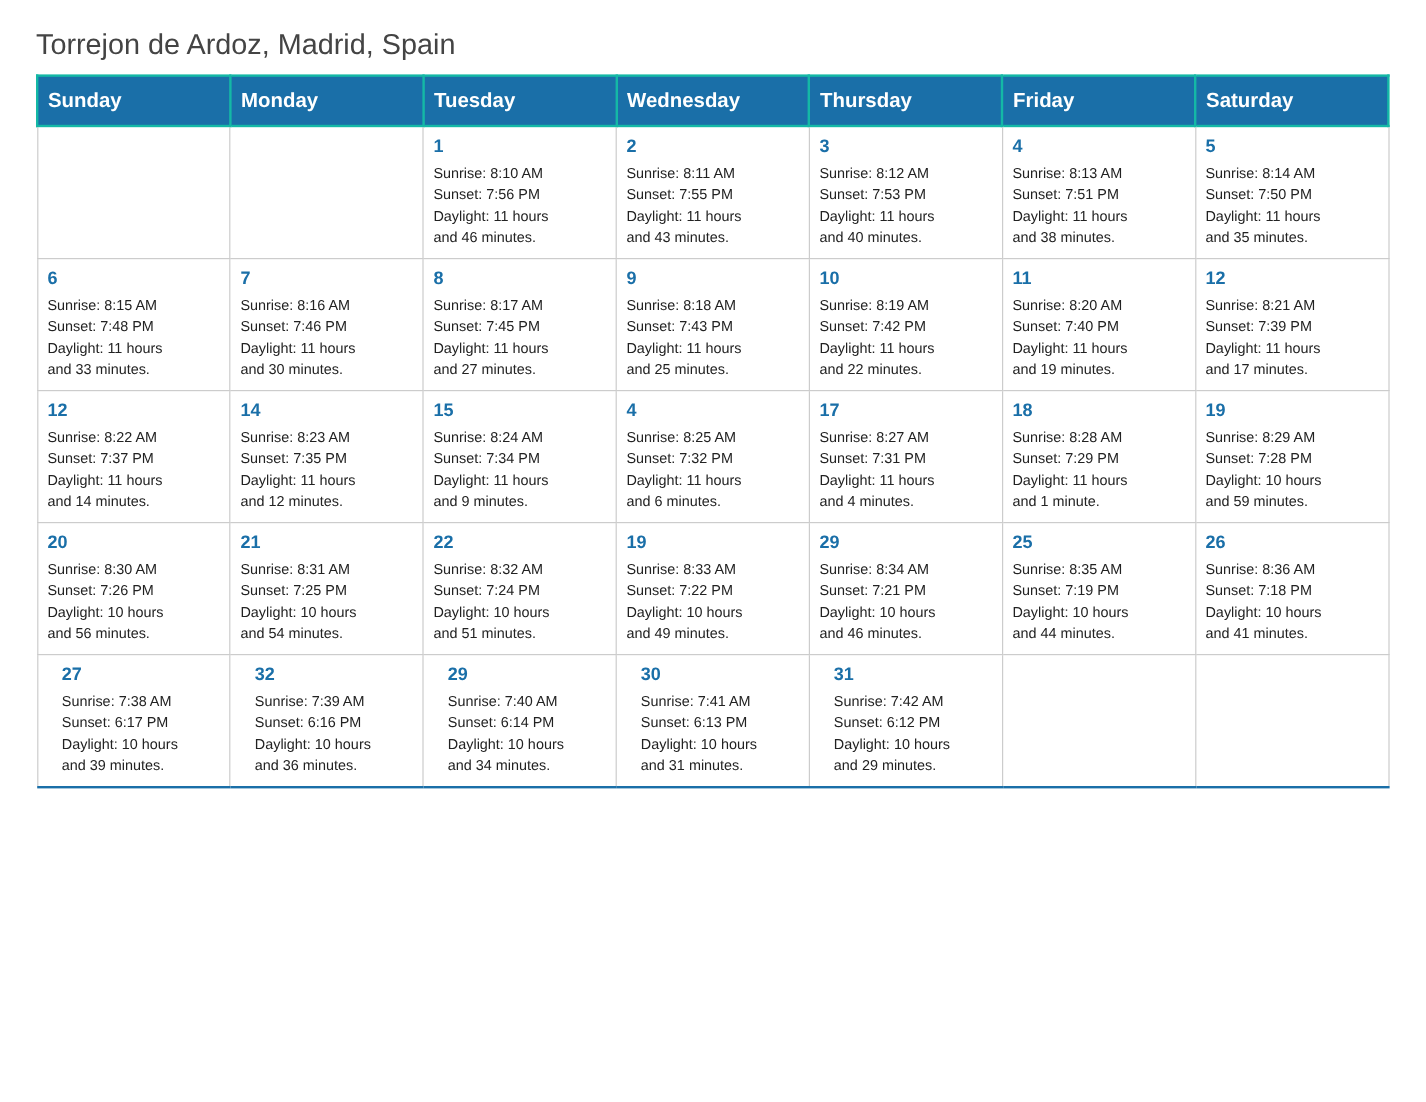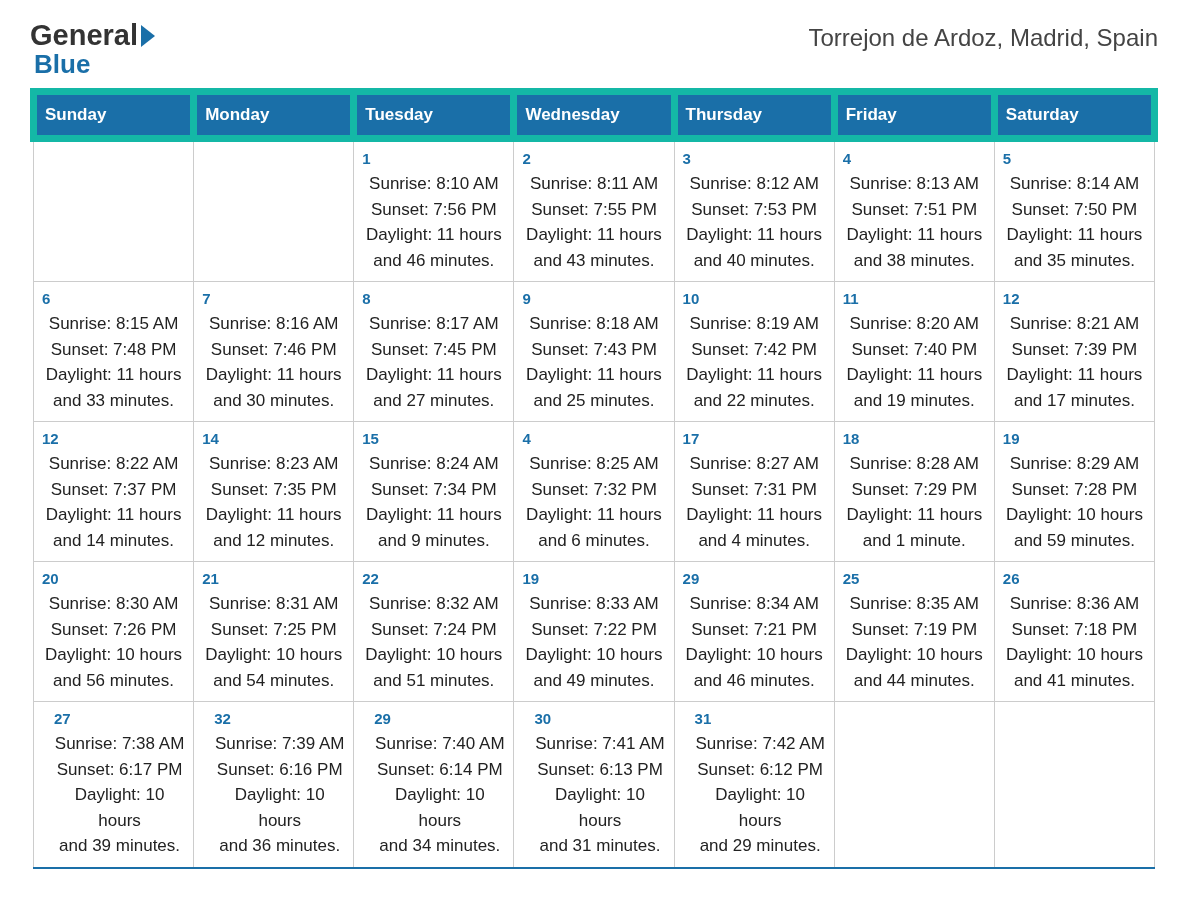"General" div.logo-wrap { html: <div> <div> <span>General</span> <span></span> </div> <div>Blue</div> </div> -> none }
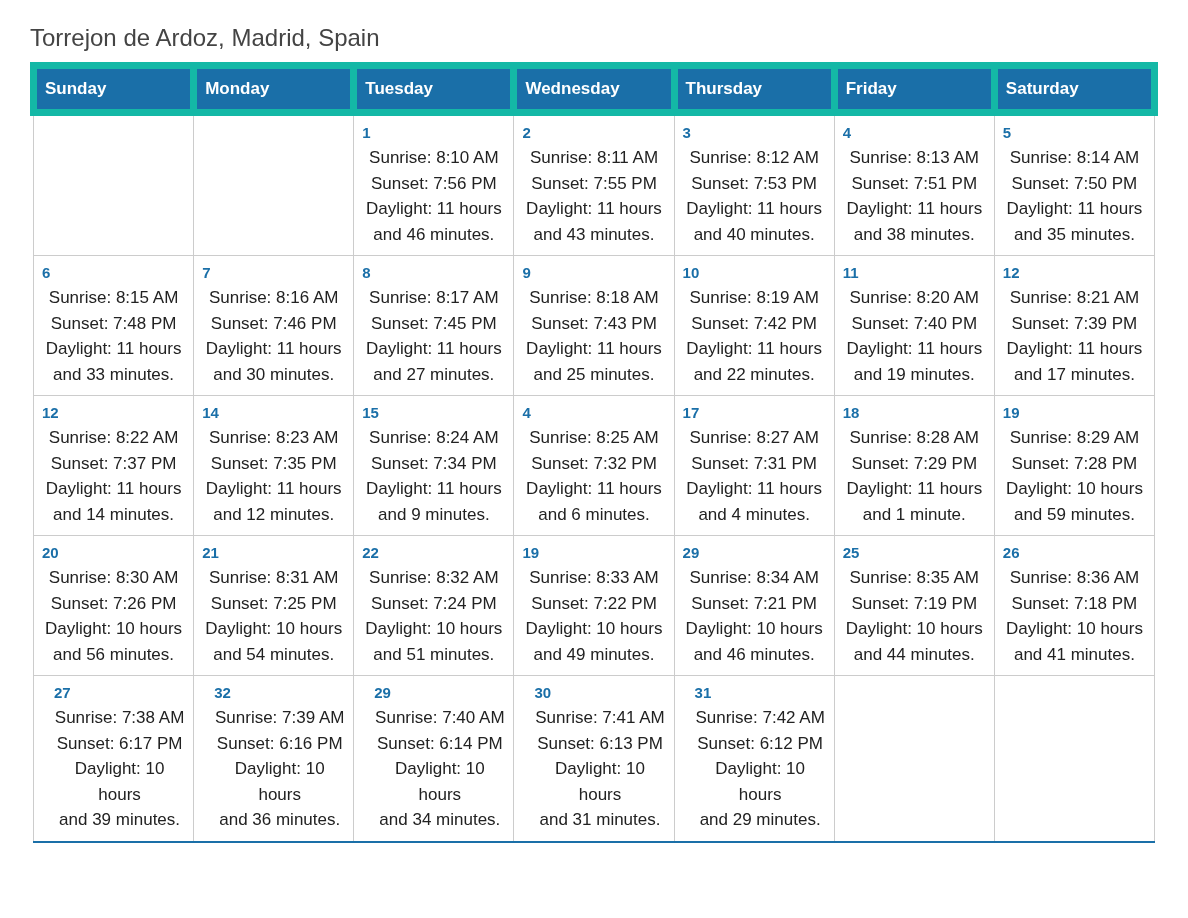"Sunday" thead tr th { border: 7px solid #14b8a6 -> 2px solid #14b8a6 }
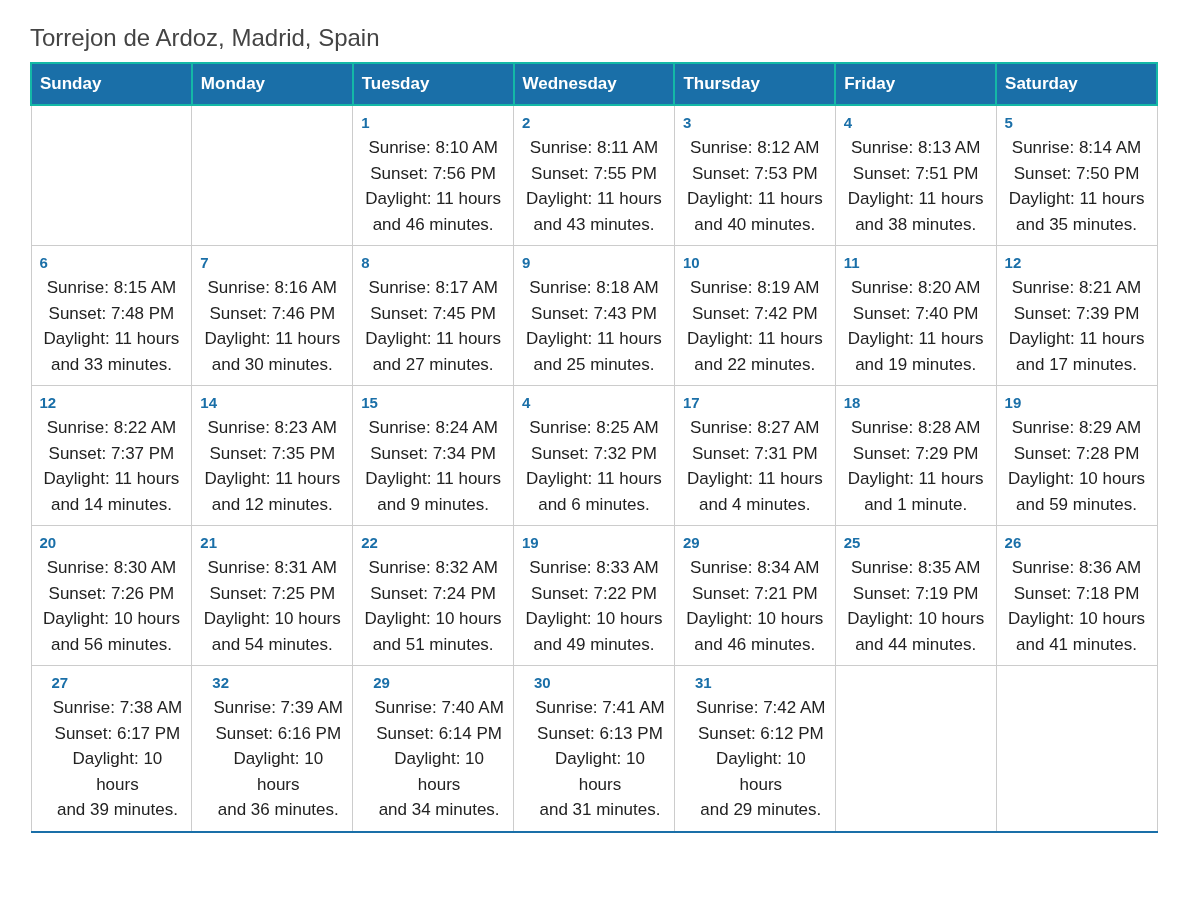"Sunrise: 8:10 AM" tbody tr td .day-info { font-size: 17px -> 12px; text-align: center -> none }
